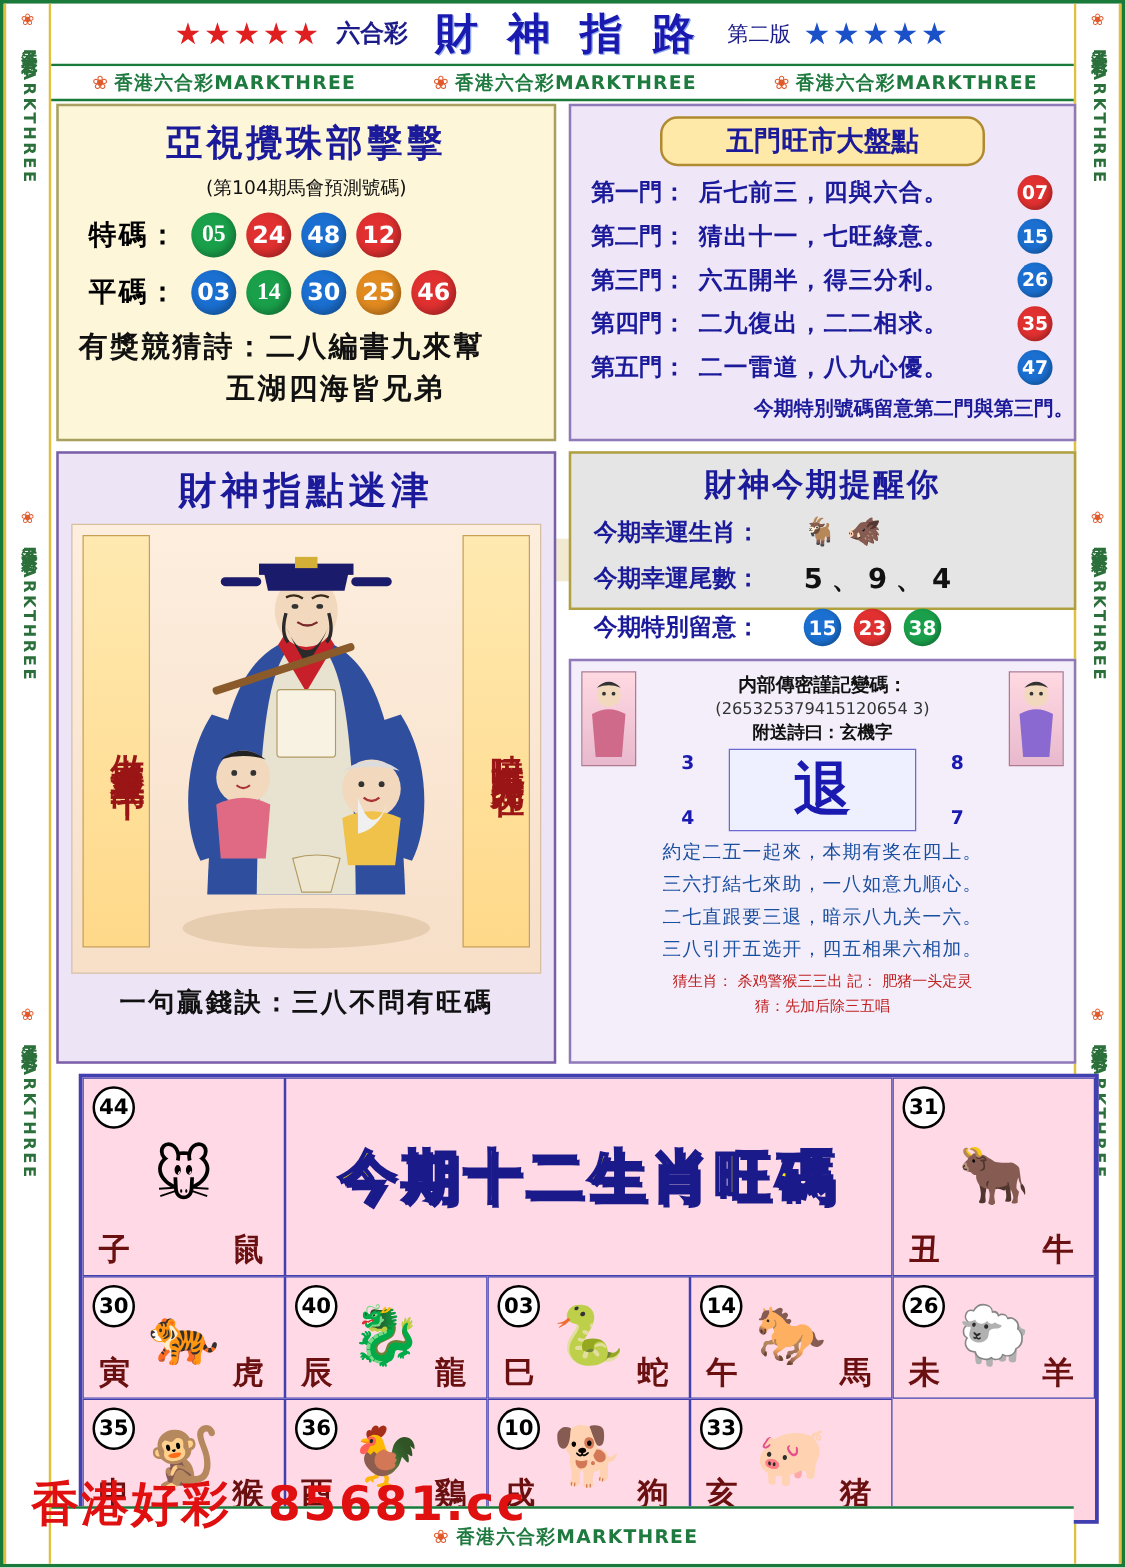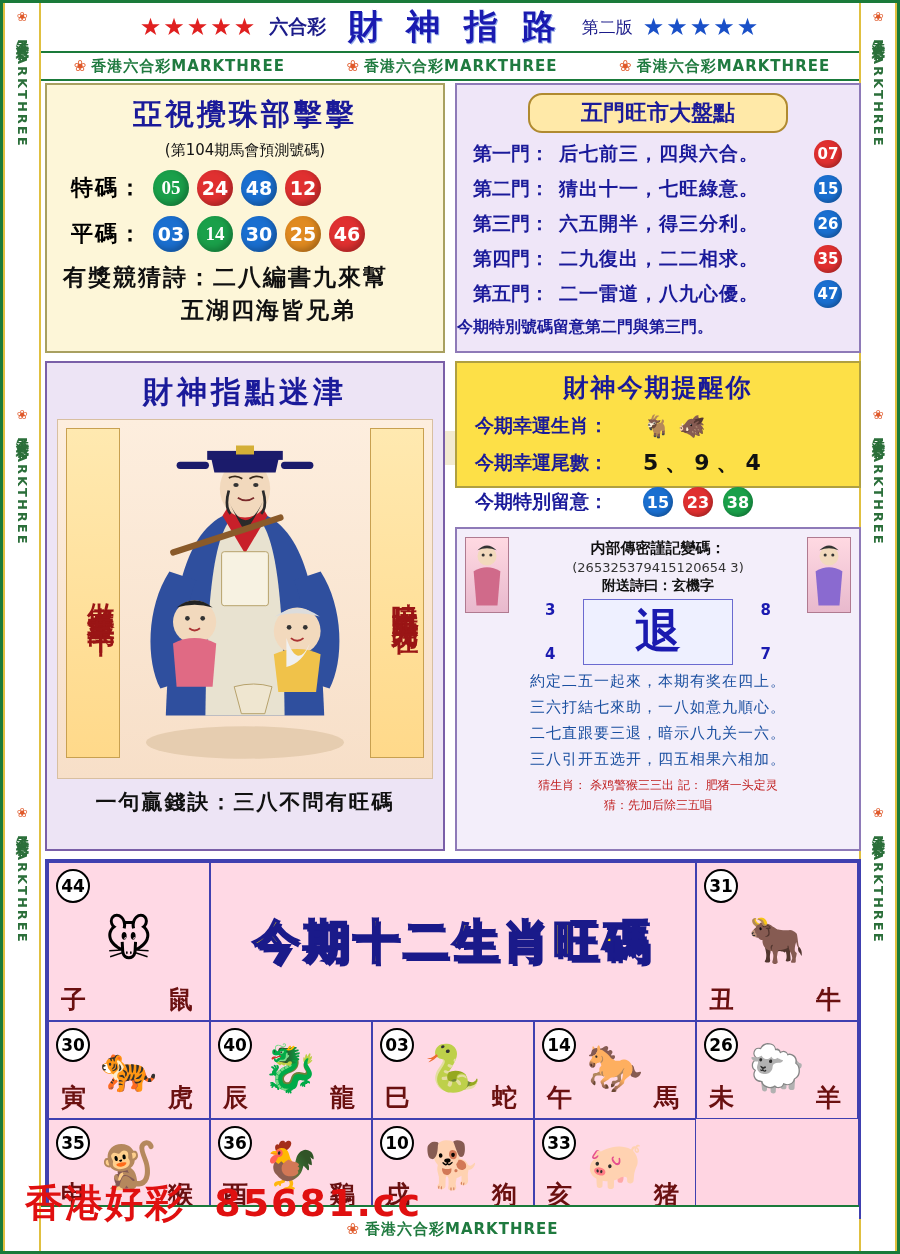"今期特別號碼留意第二門與第三門。" #panelB .note { text-align: left -> right }
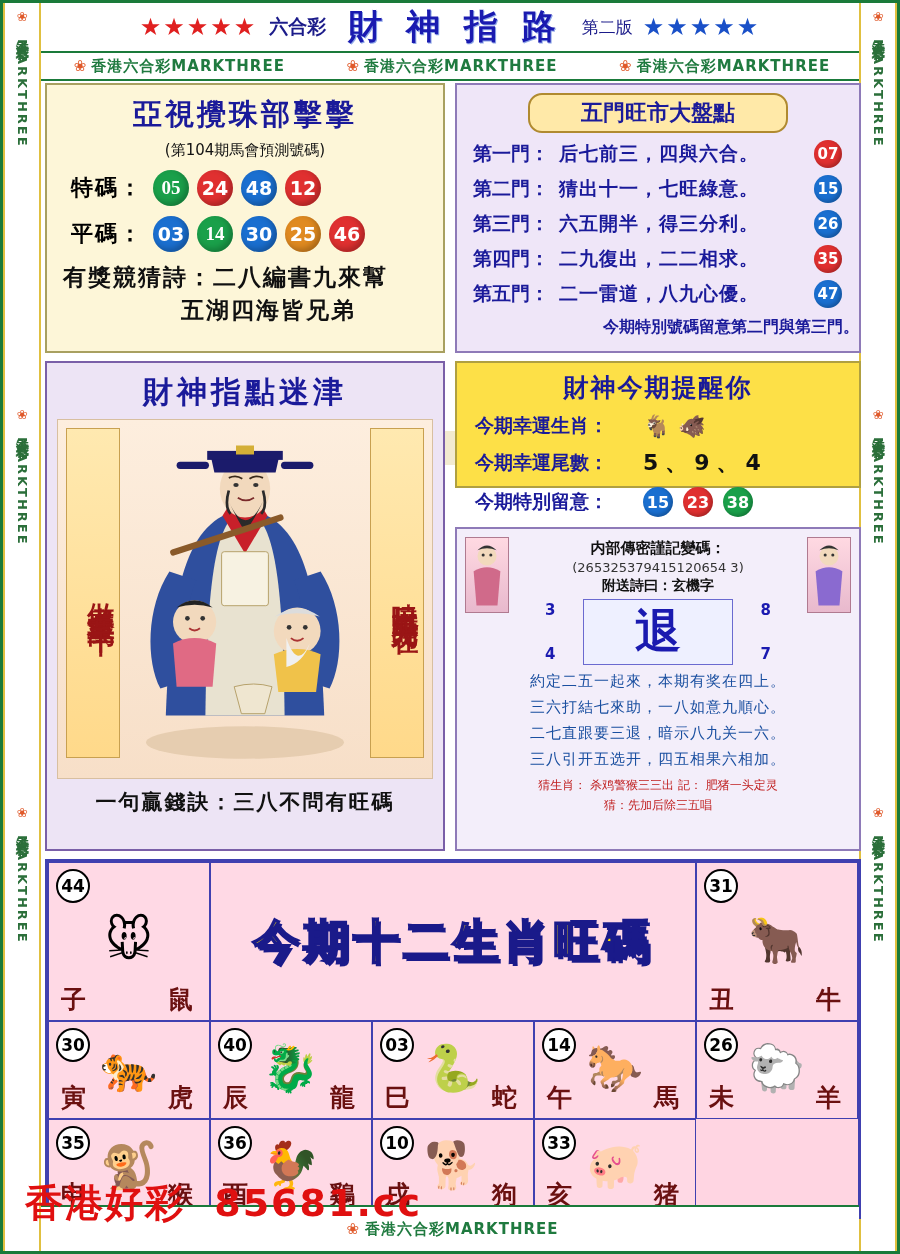"財神今期提醒你" #panelD { background: #fde047 -> #e5e5e5 }
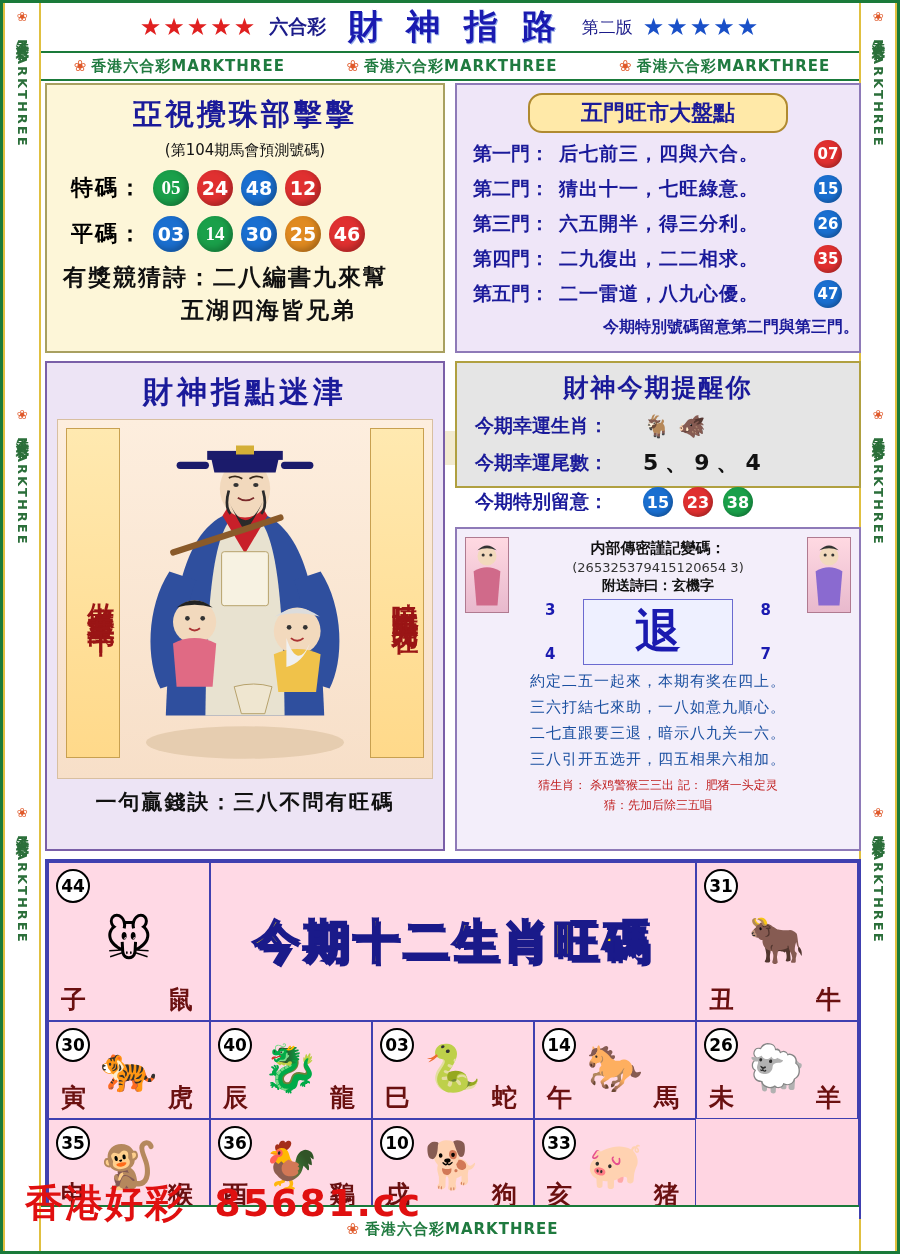"44" #panelF { left: 0 -> 18px }
